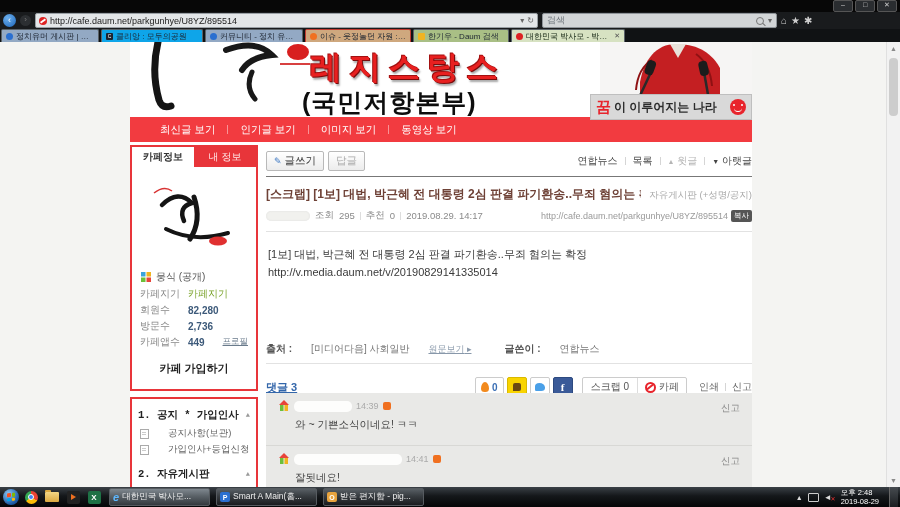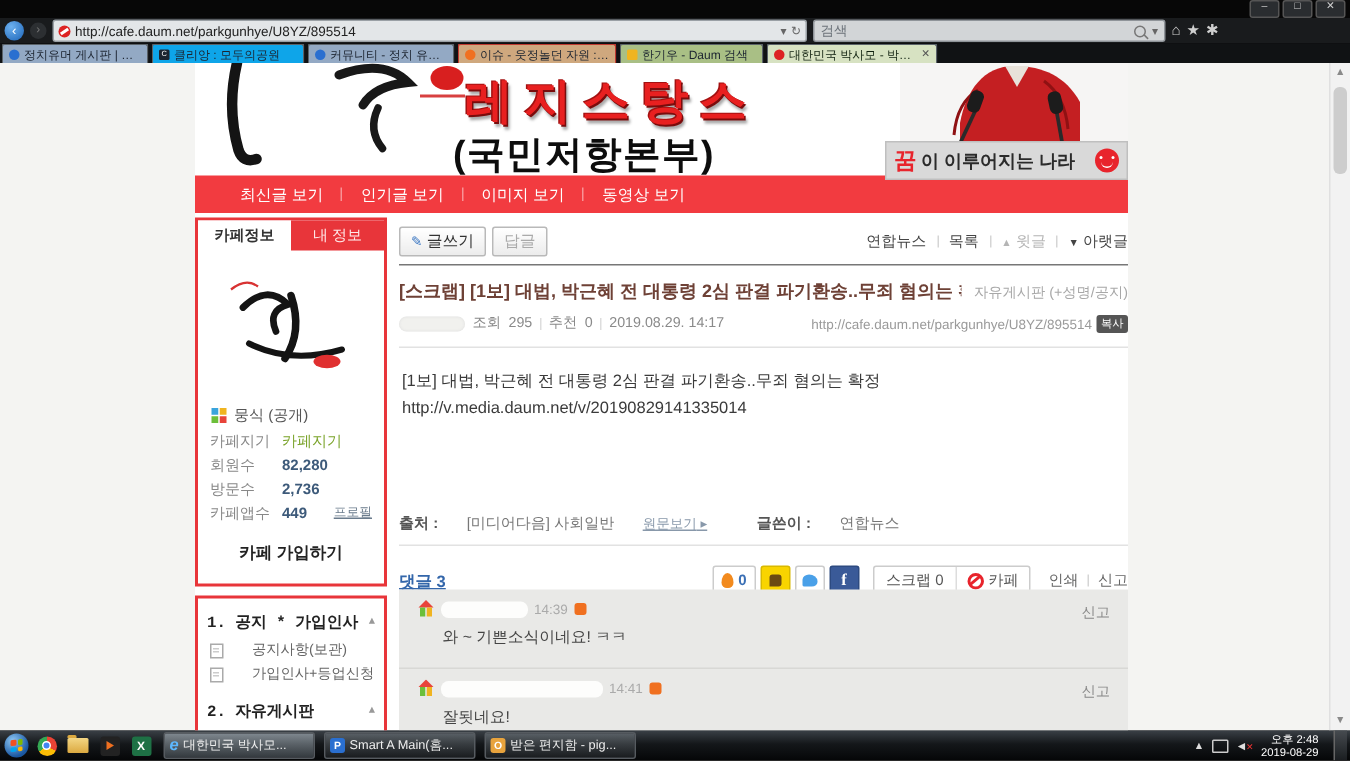"오후 2:48" .clock { text-align: right -> none }
